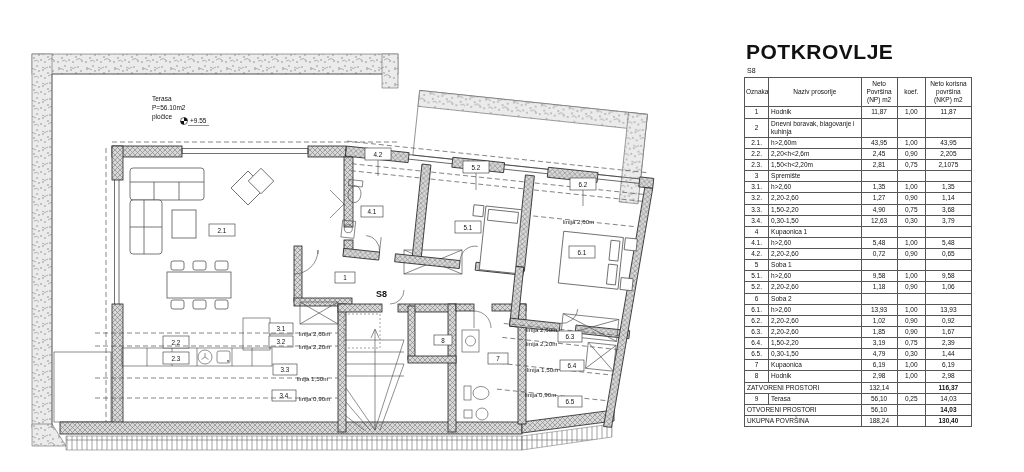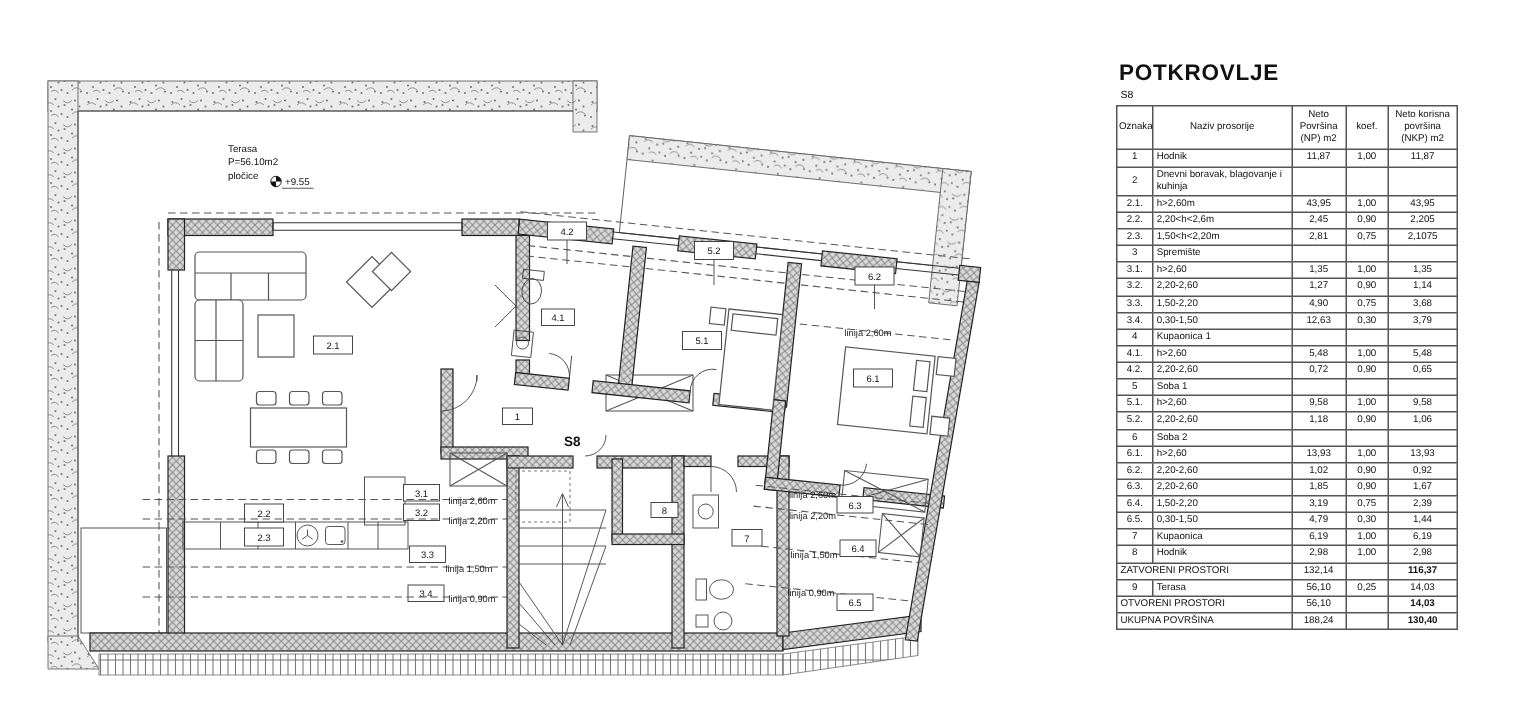"POTKROVLJE" #panel .title { font-size: 15px -> 21px }
